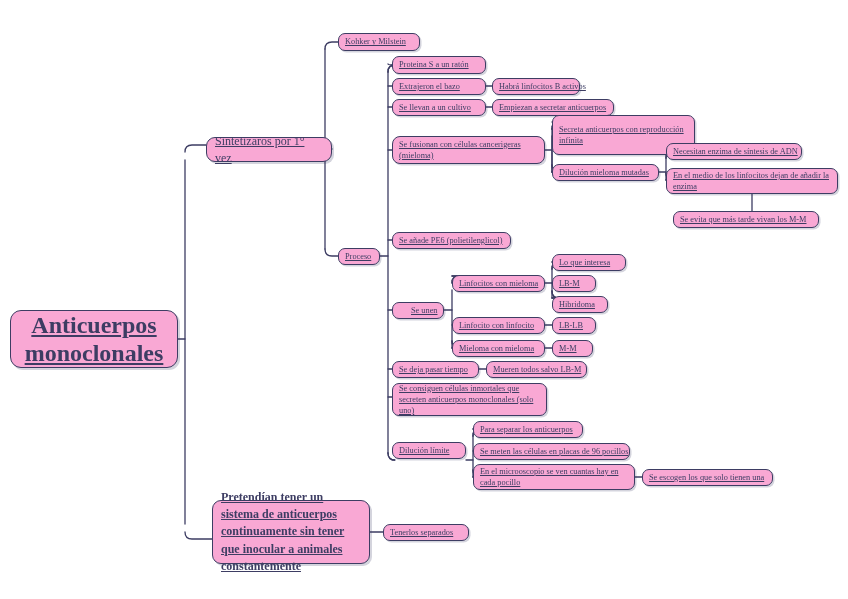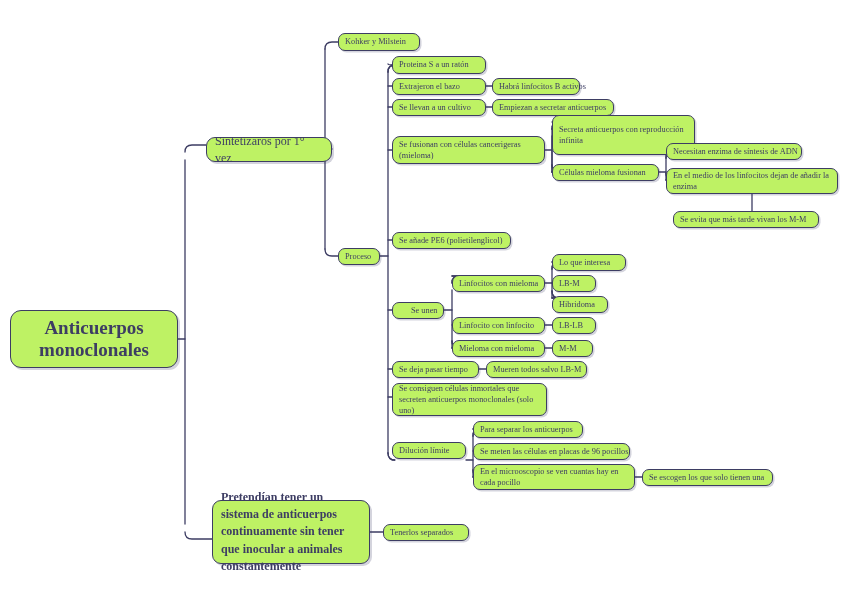"Kohker y Milstein" .node { background: #bef264 -> #f9a8d4; text-decoration: none -> underline }
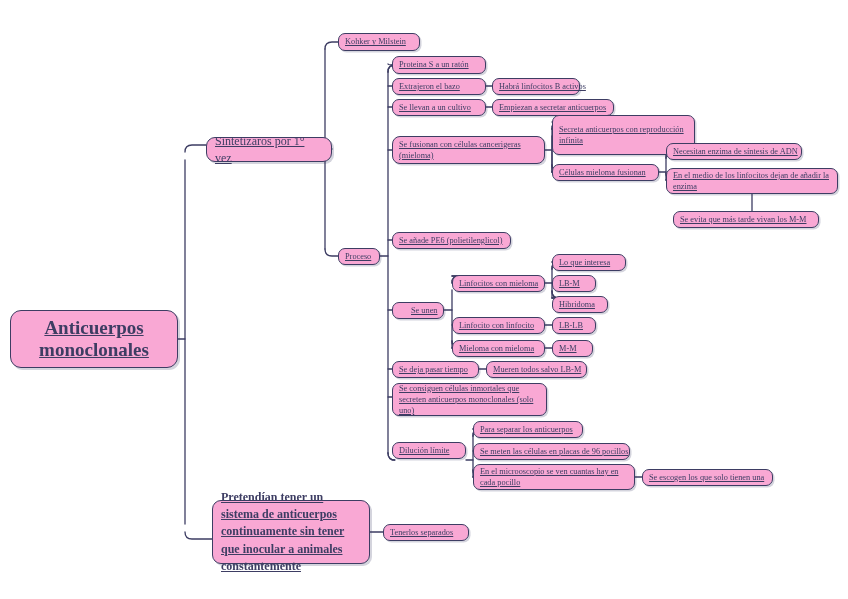"Células mieloma fusionan" span { text: Células mieloma fusionan -> Dilución mieloma mutadas }
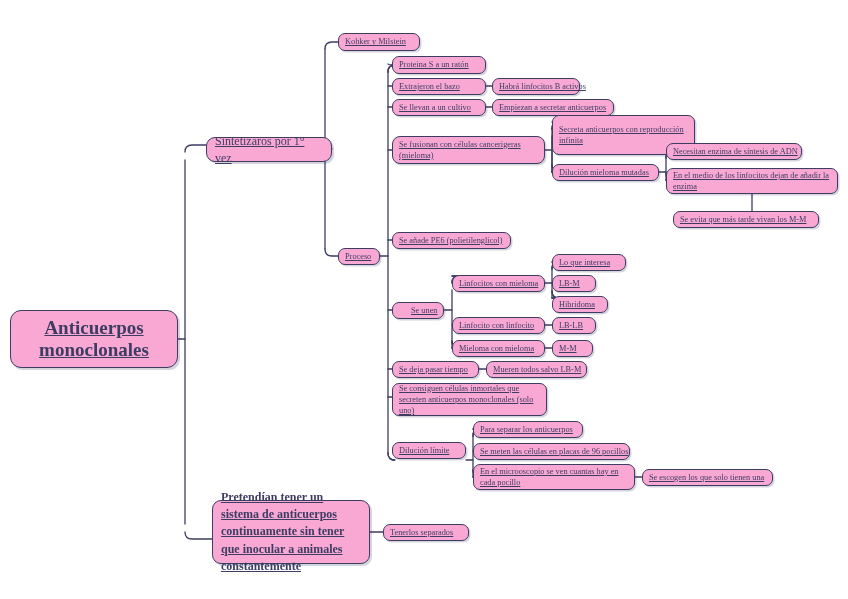"Anticuerpos monoclonales" .node.root { font-size: 19px -> 24px }
